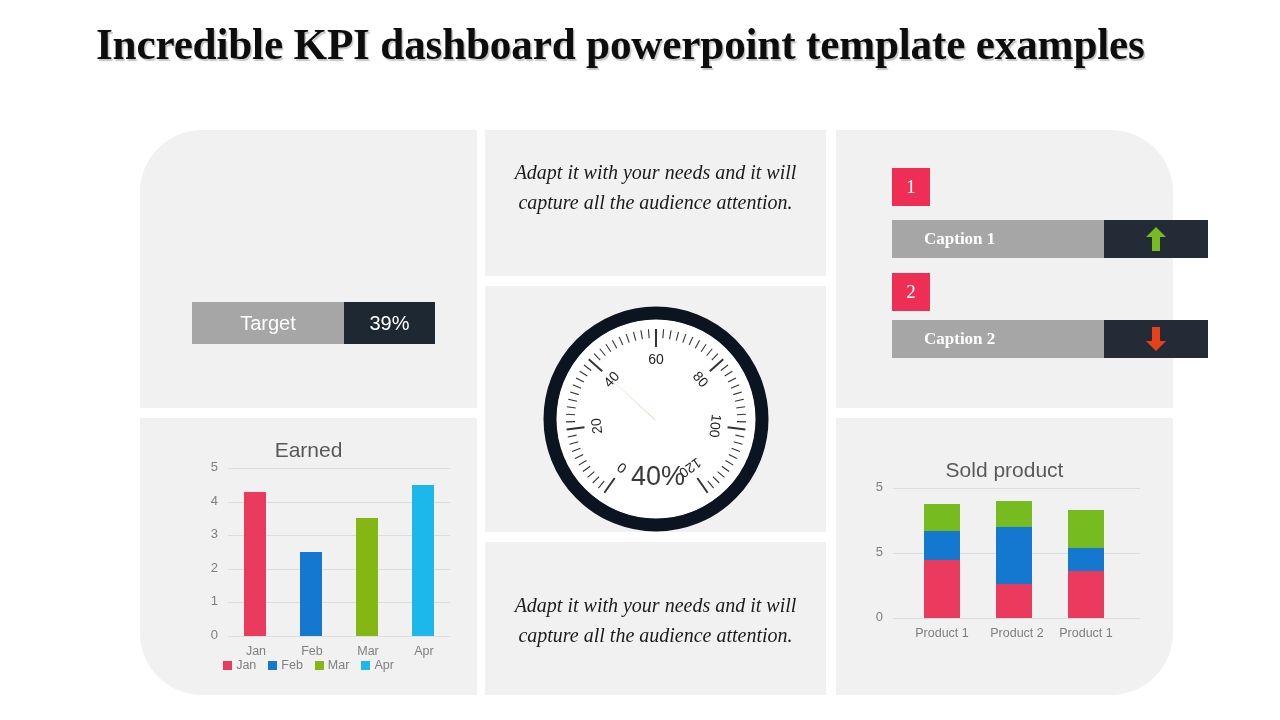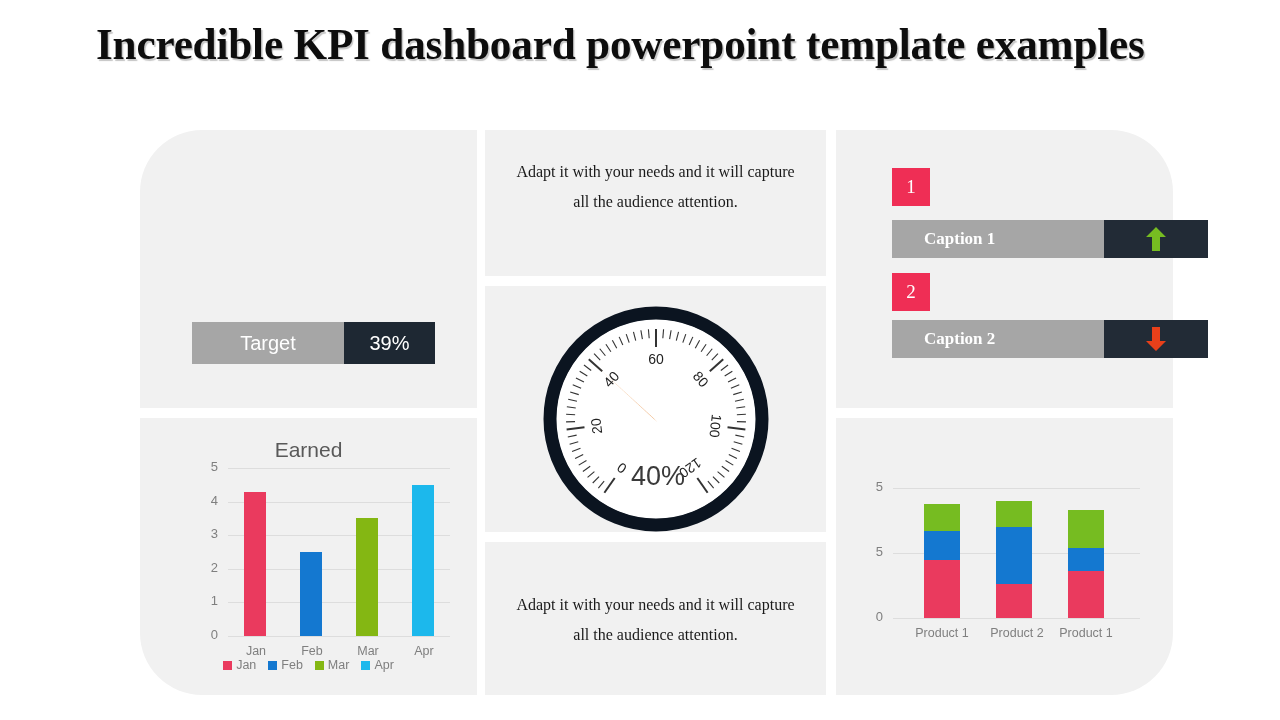"Adapt it with your needs" .panel-text { font-size: 16px -> 20px; font-style: none -> italic }
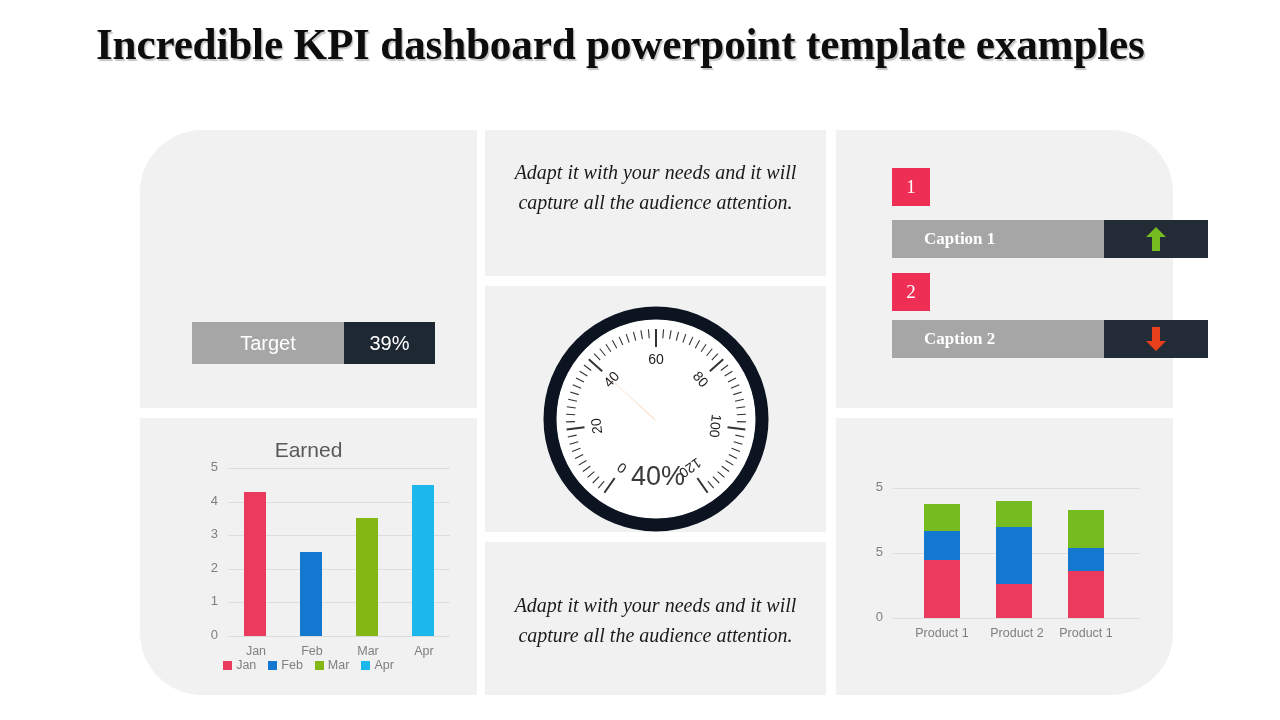"Target" .target-bar { margin-top: 20px -> none }
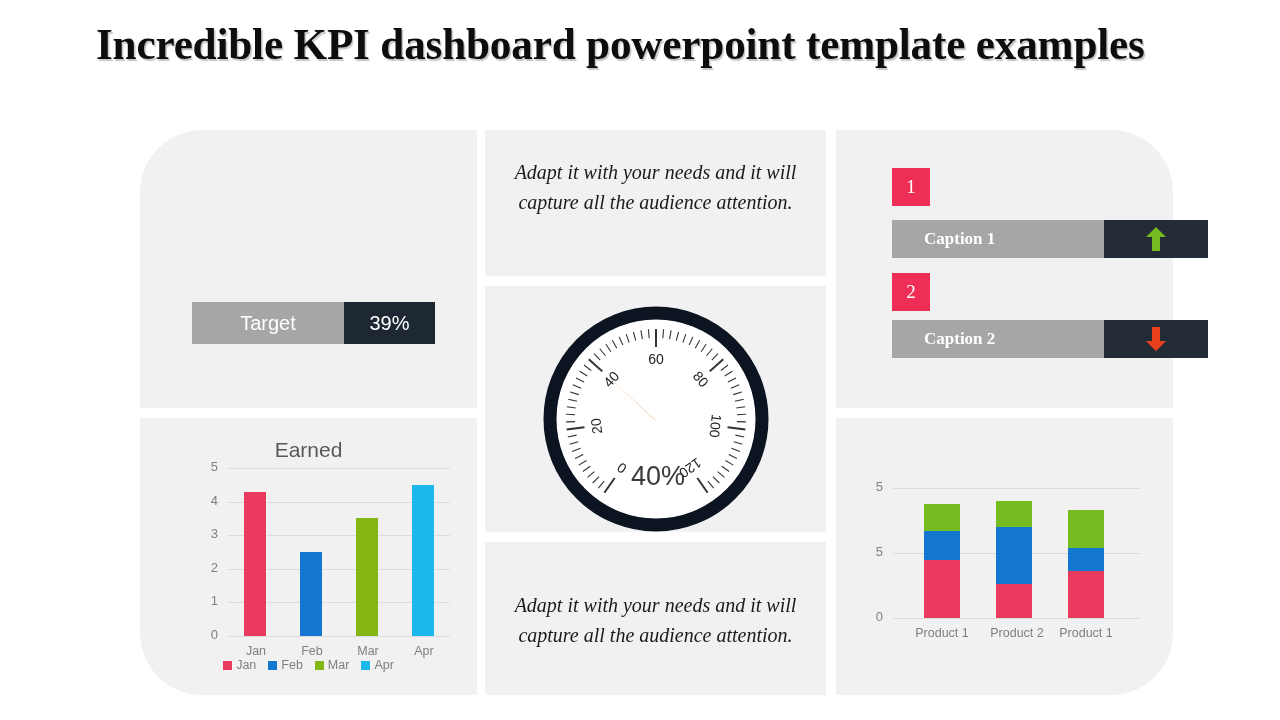"Sold product" div.chart-title { html: none -> <div>Sold product</div> }
